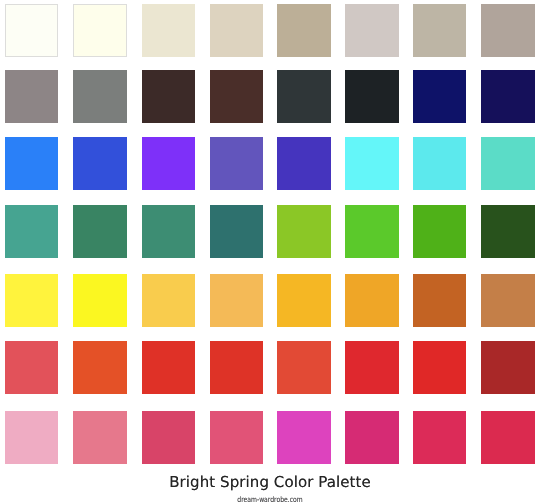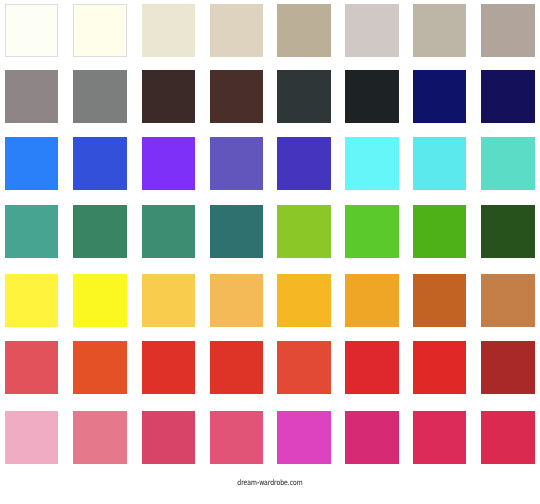"Bright Spring Color Palette" div { html: none -> <div>Bright Spring Color Palette</div> }
